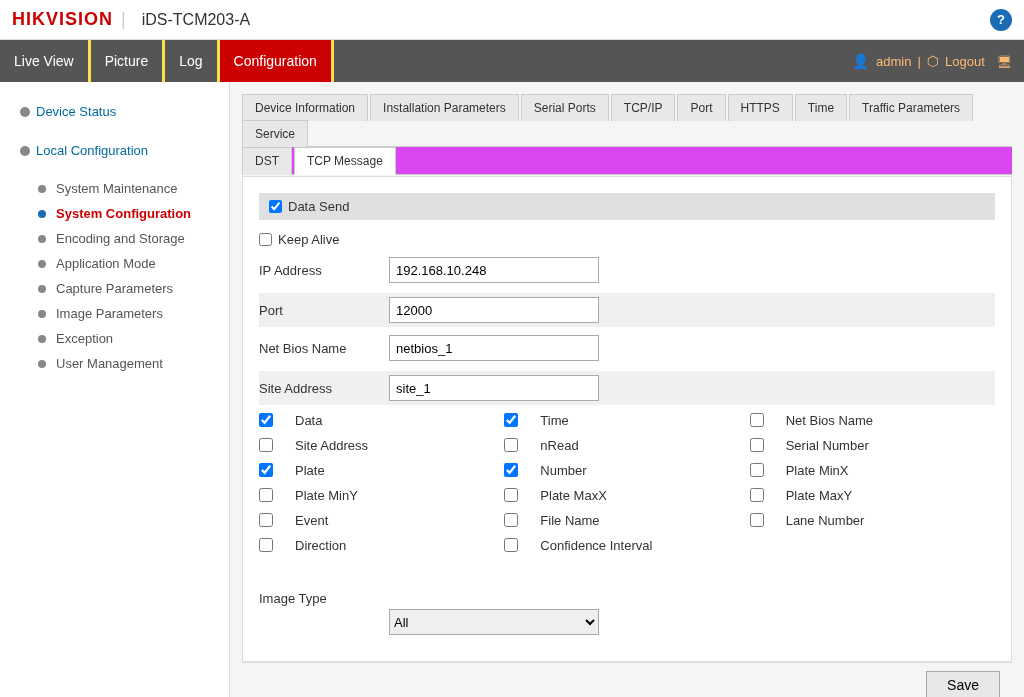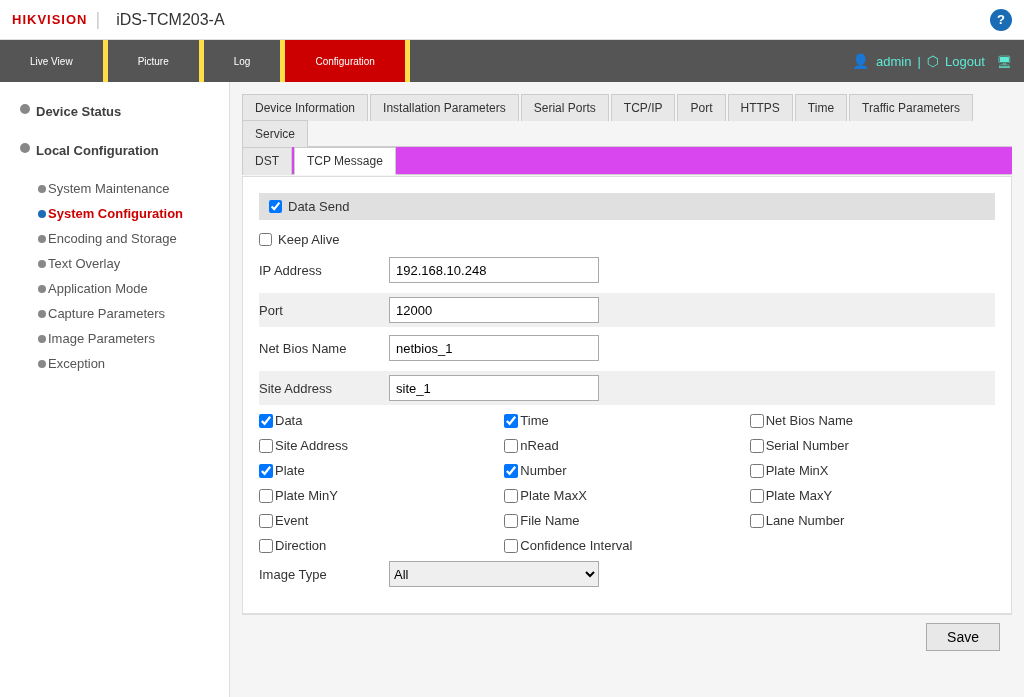"HIKVISION" .logo-hikvision { font-size: 13px -> 18px }
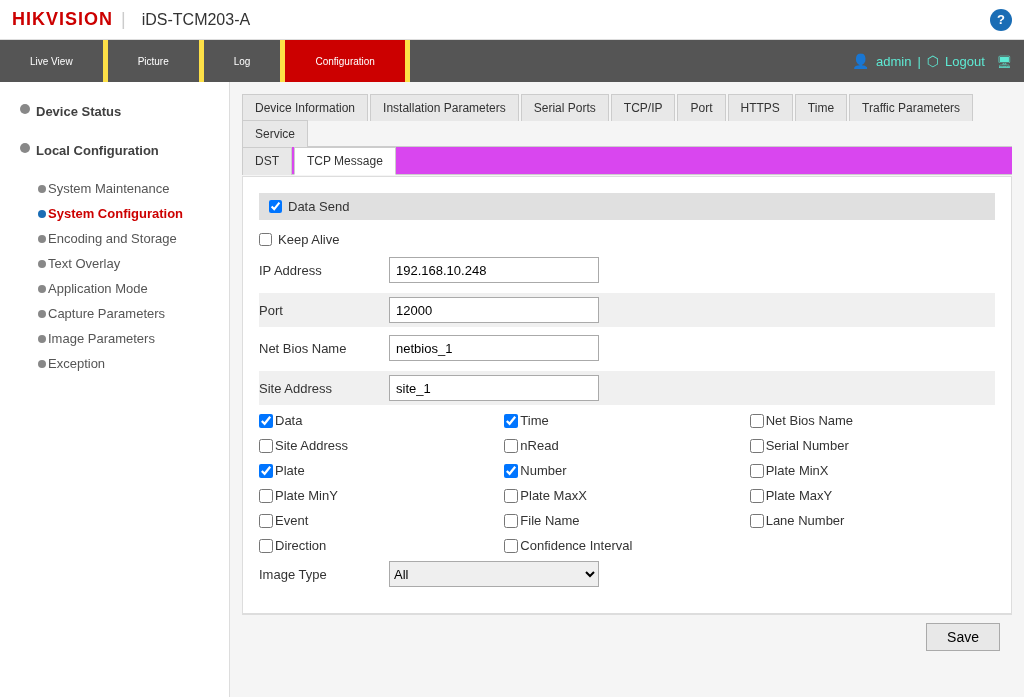"Live View" .nav-item { border-right: 5px solid #fde047 -> 3px solid #fde047; font-size: 10px -> 14px; padding: 0 30px -> 0 14px }
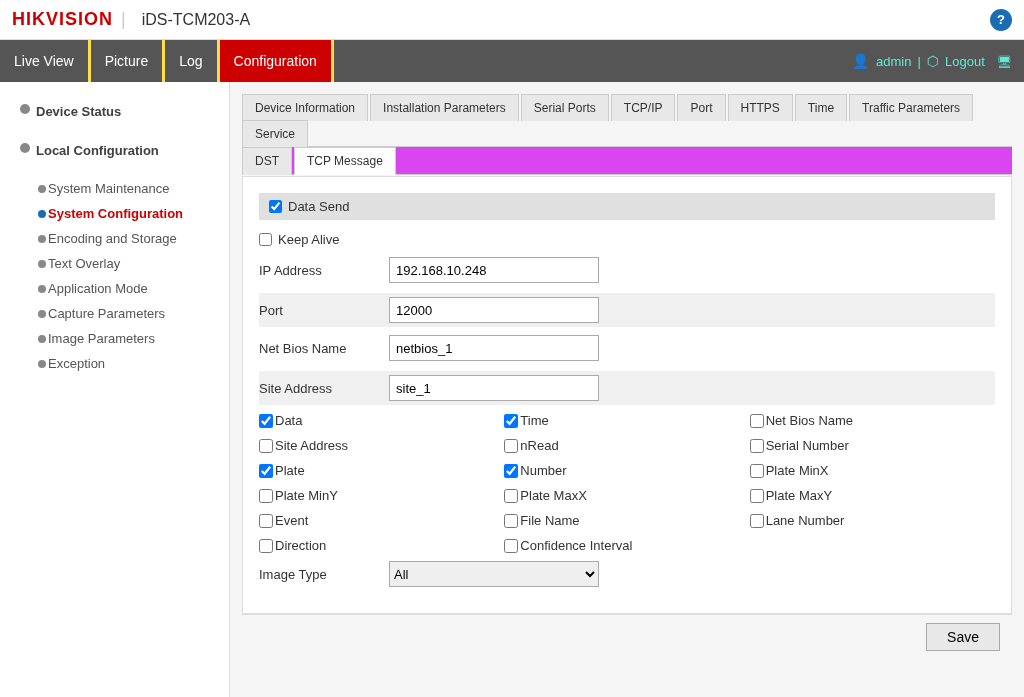"admin" .nav-user span { color: #5eead4 -> #fdba74 }
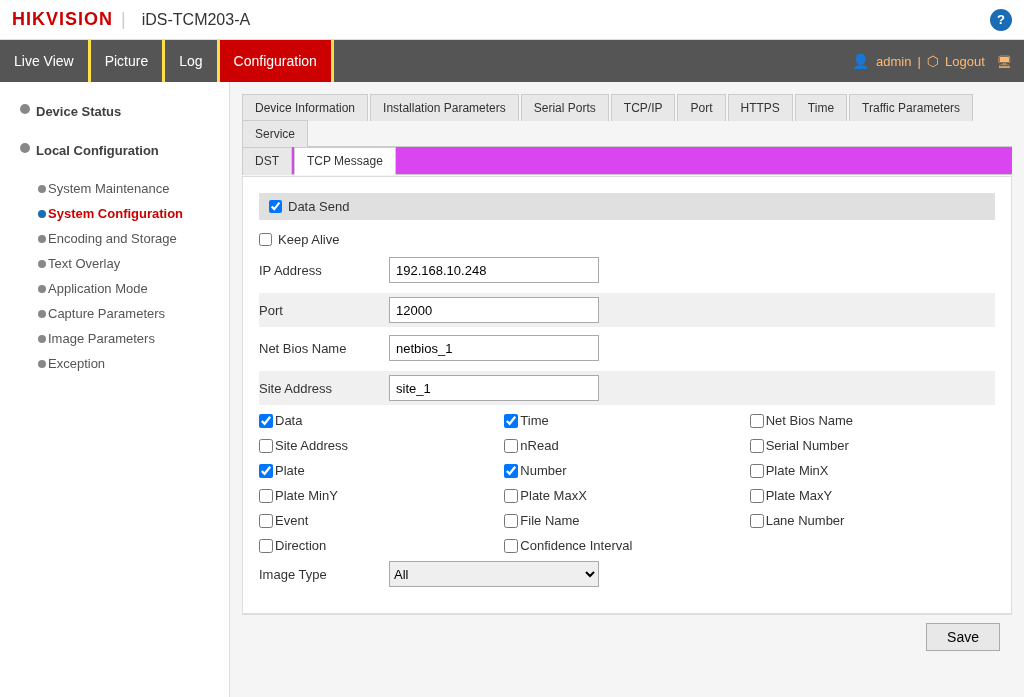"Device Status" .sidebar-section-title { align-items: flex-start -> center; color: #404040 -> #0369a1; font-weight: bold -> normal }
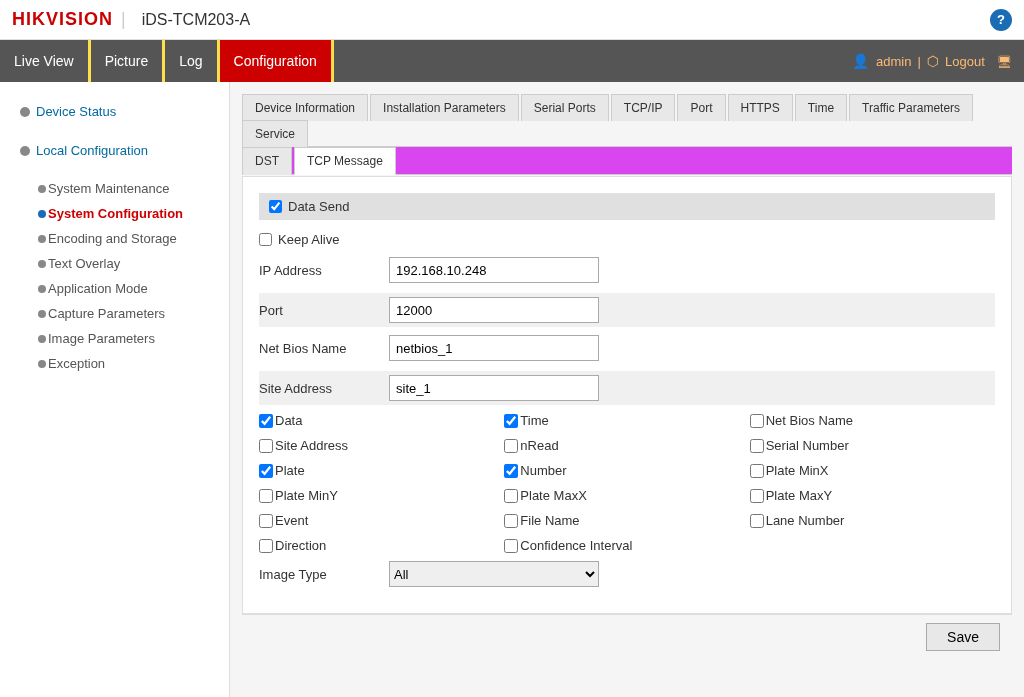"System Maintenance" .sidebar-item { gap: 2px -> 10px }
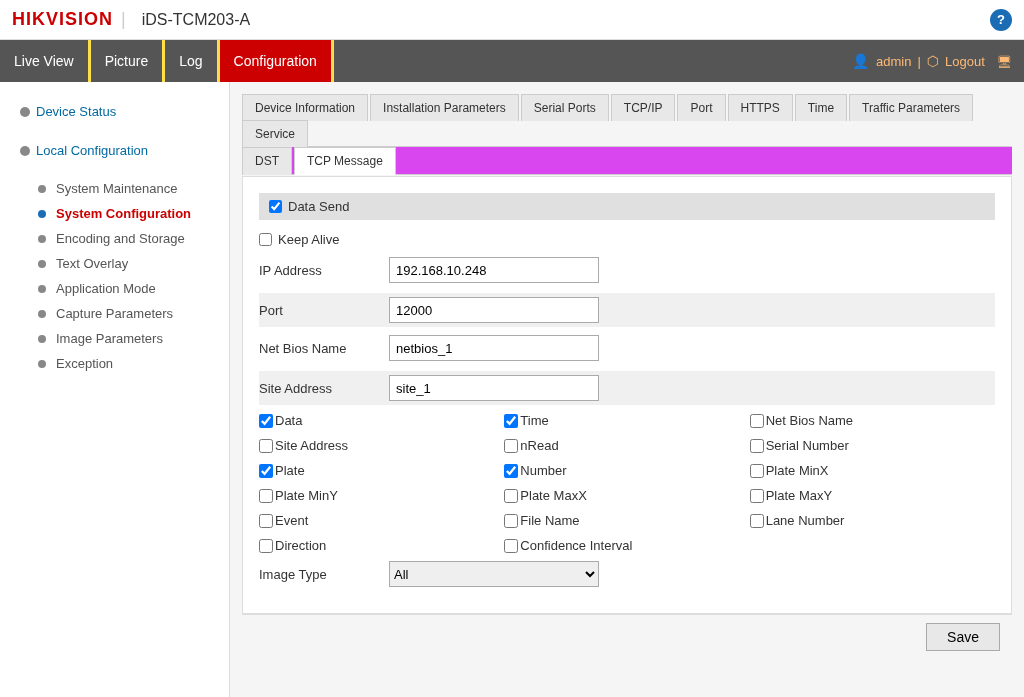"Text Overlay" div.sidebar-item { html: <div> <span></span> <span>Text Overlay</span> </div> -> none }
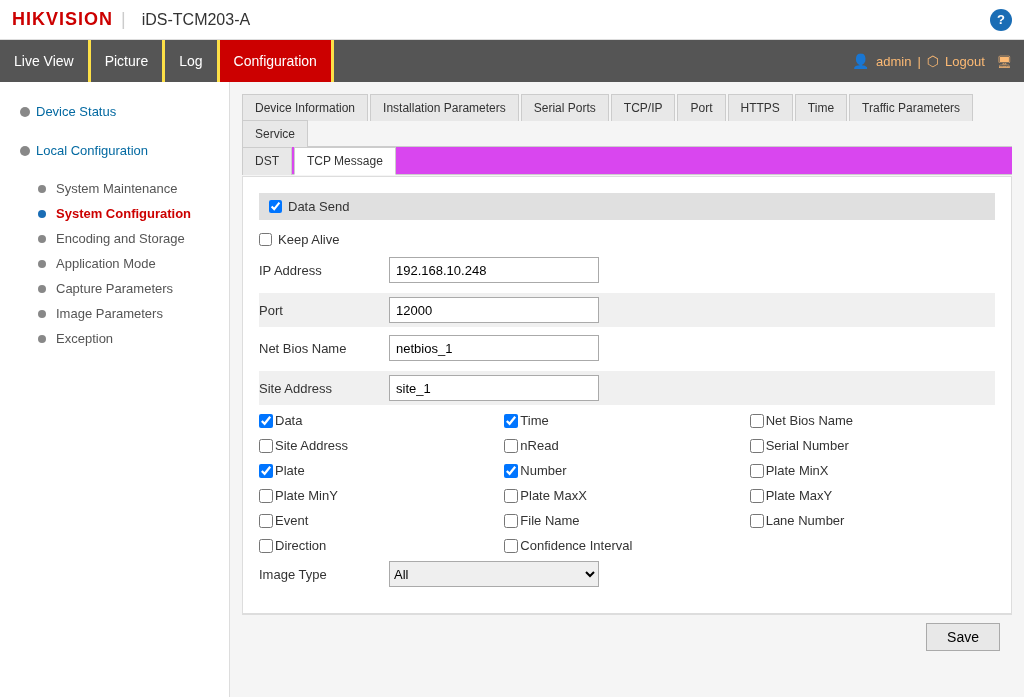"User Management" div.sidebar-item { html: none -> <div> <span></span> <span>User Management</span> </div> }
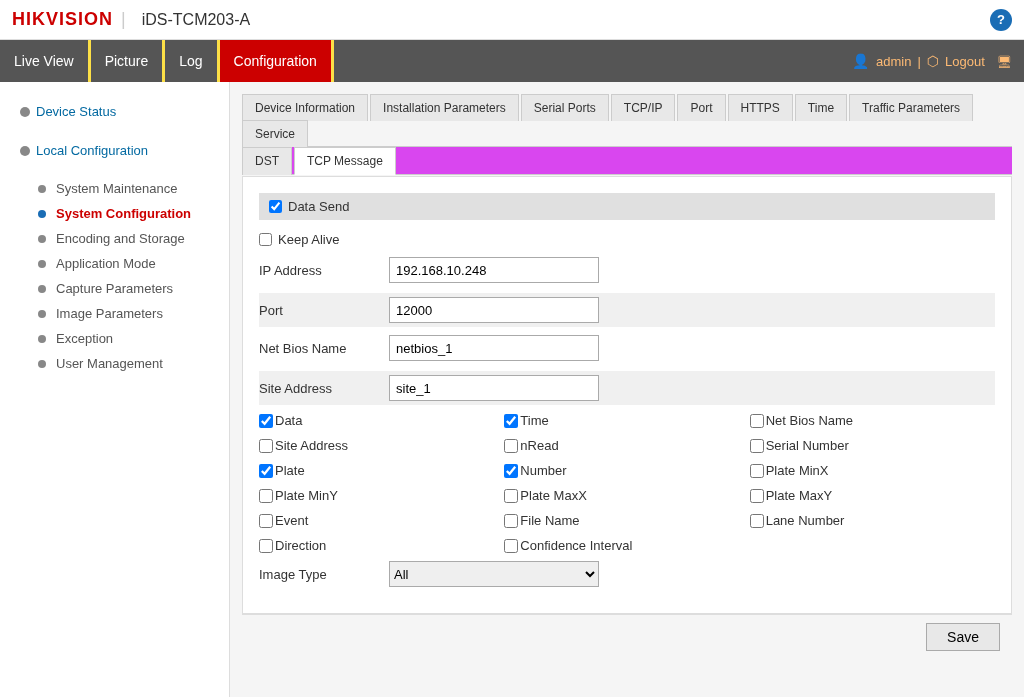"Data" .checkbox-item { align-items: center -> flex-start; gap: 2px -> 22px }
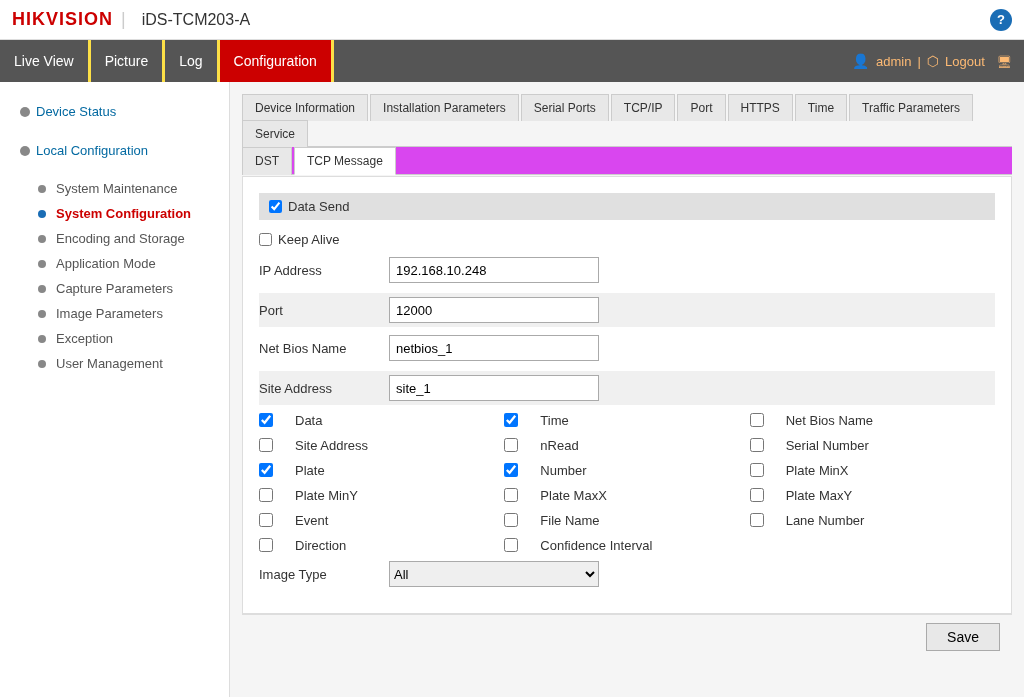"All" .image-type-select { margin-top: none -> 48px }
